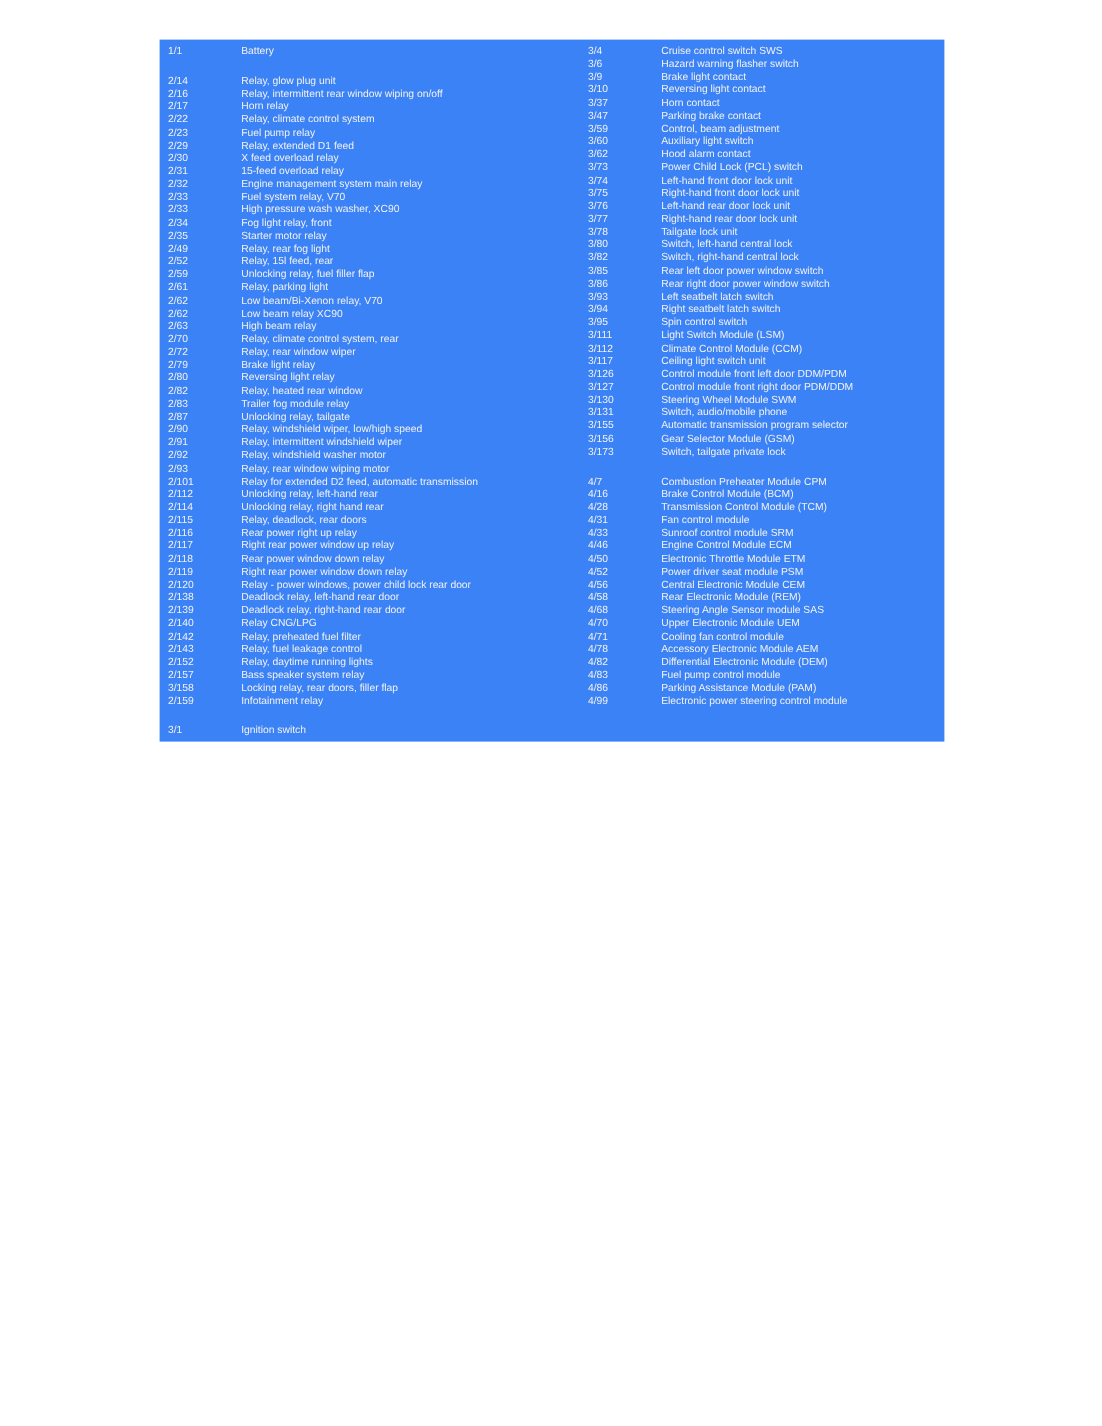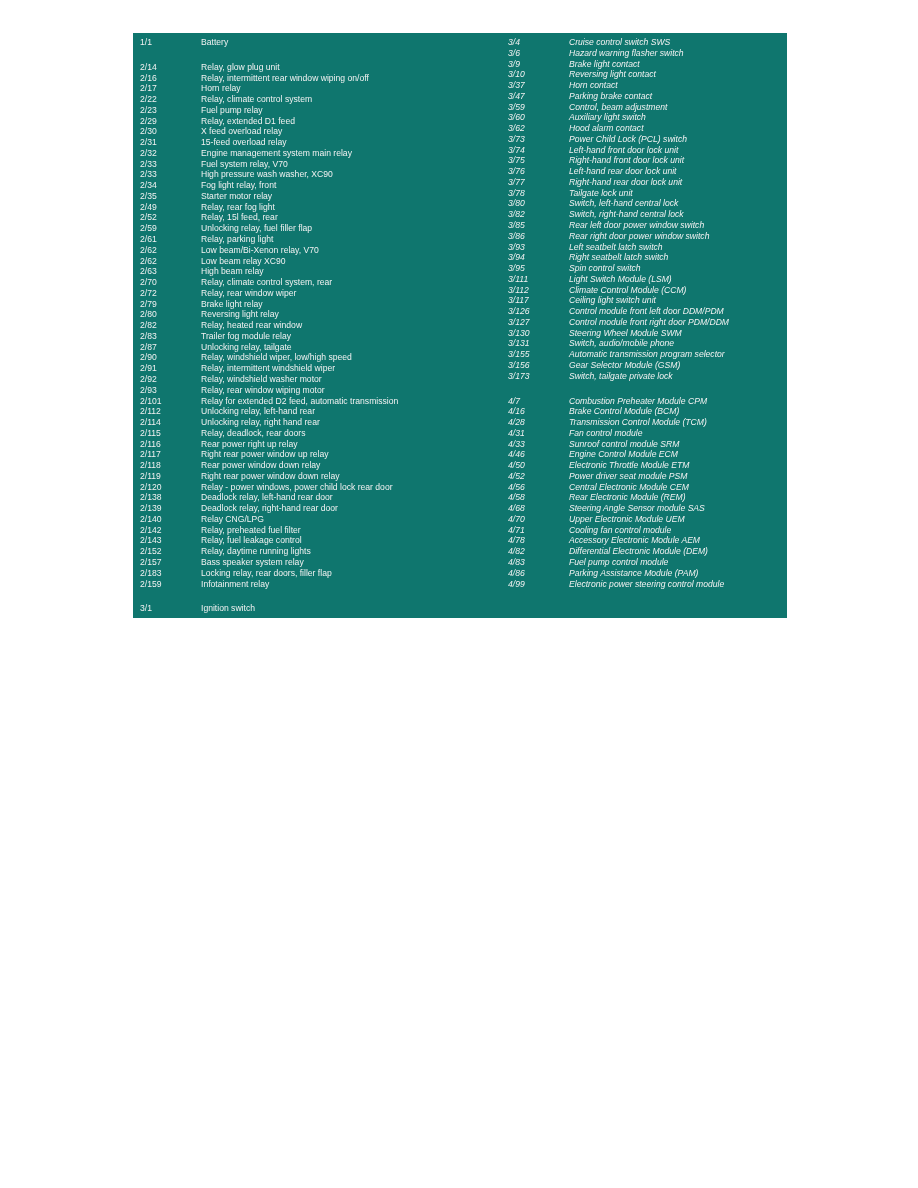"1/1" .panel { background: #0f766e -> #3b82f6 }
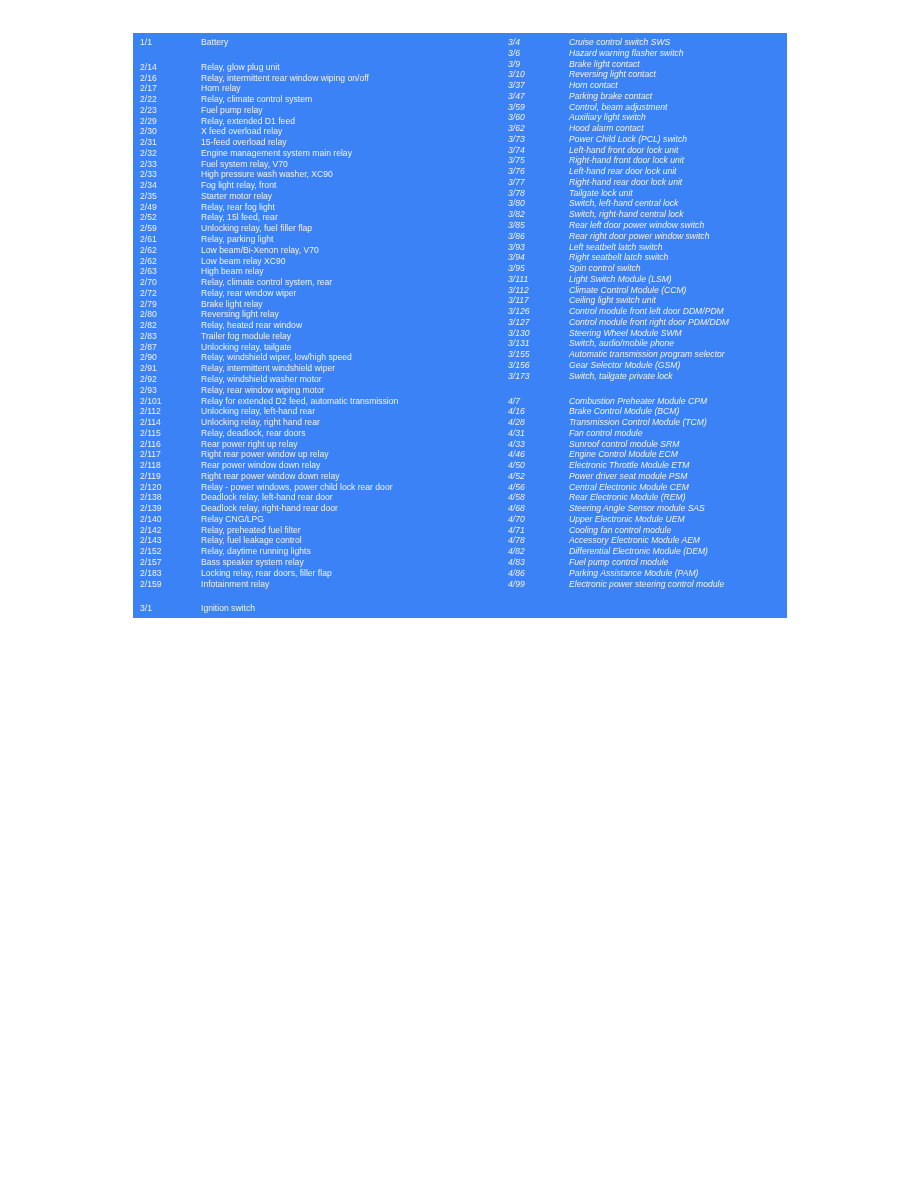"3/4" .col-right { font-style: italic -> none; left: 375px -> 357px }
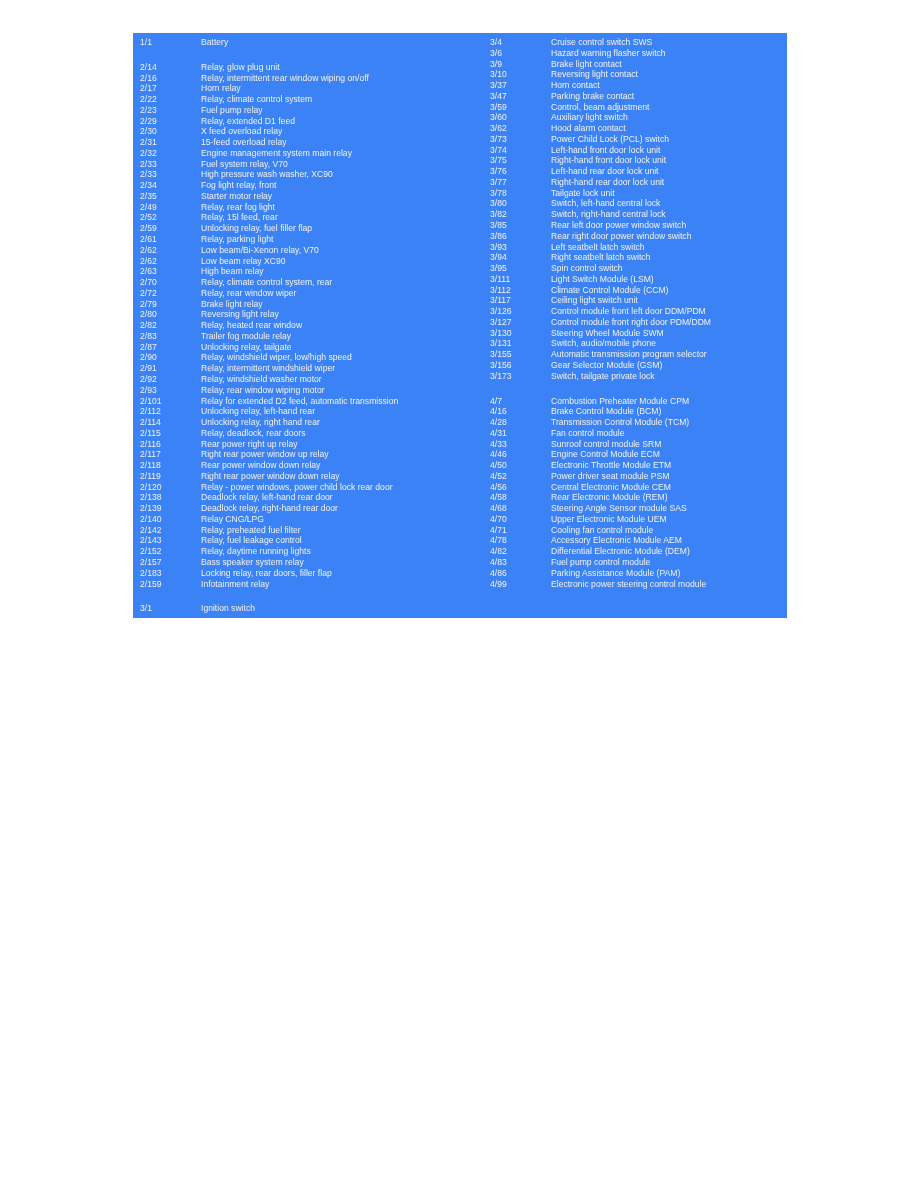"2/183" span.code { text: 2/183 -> 3/158 }
